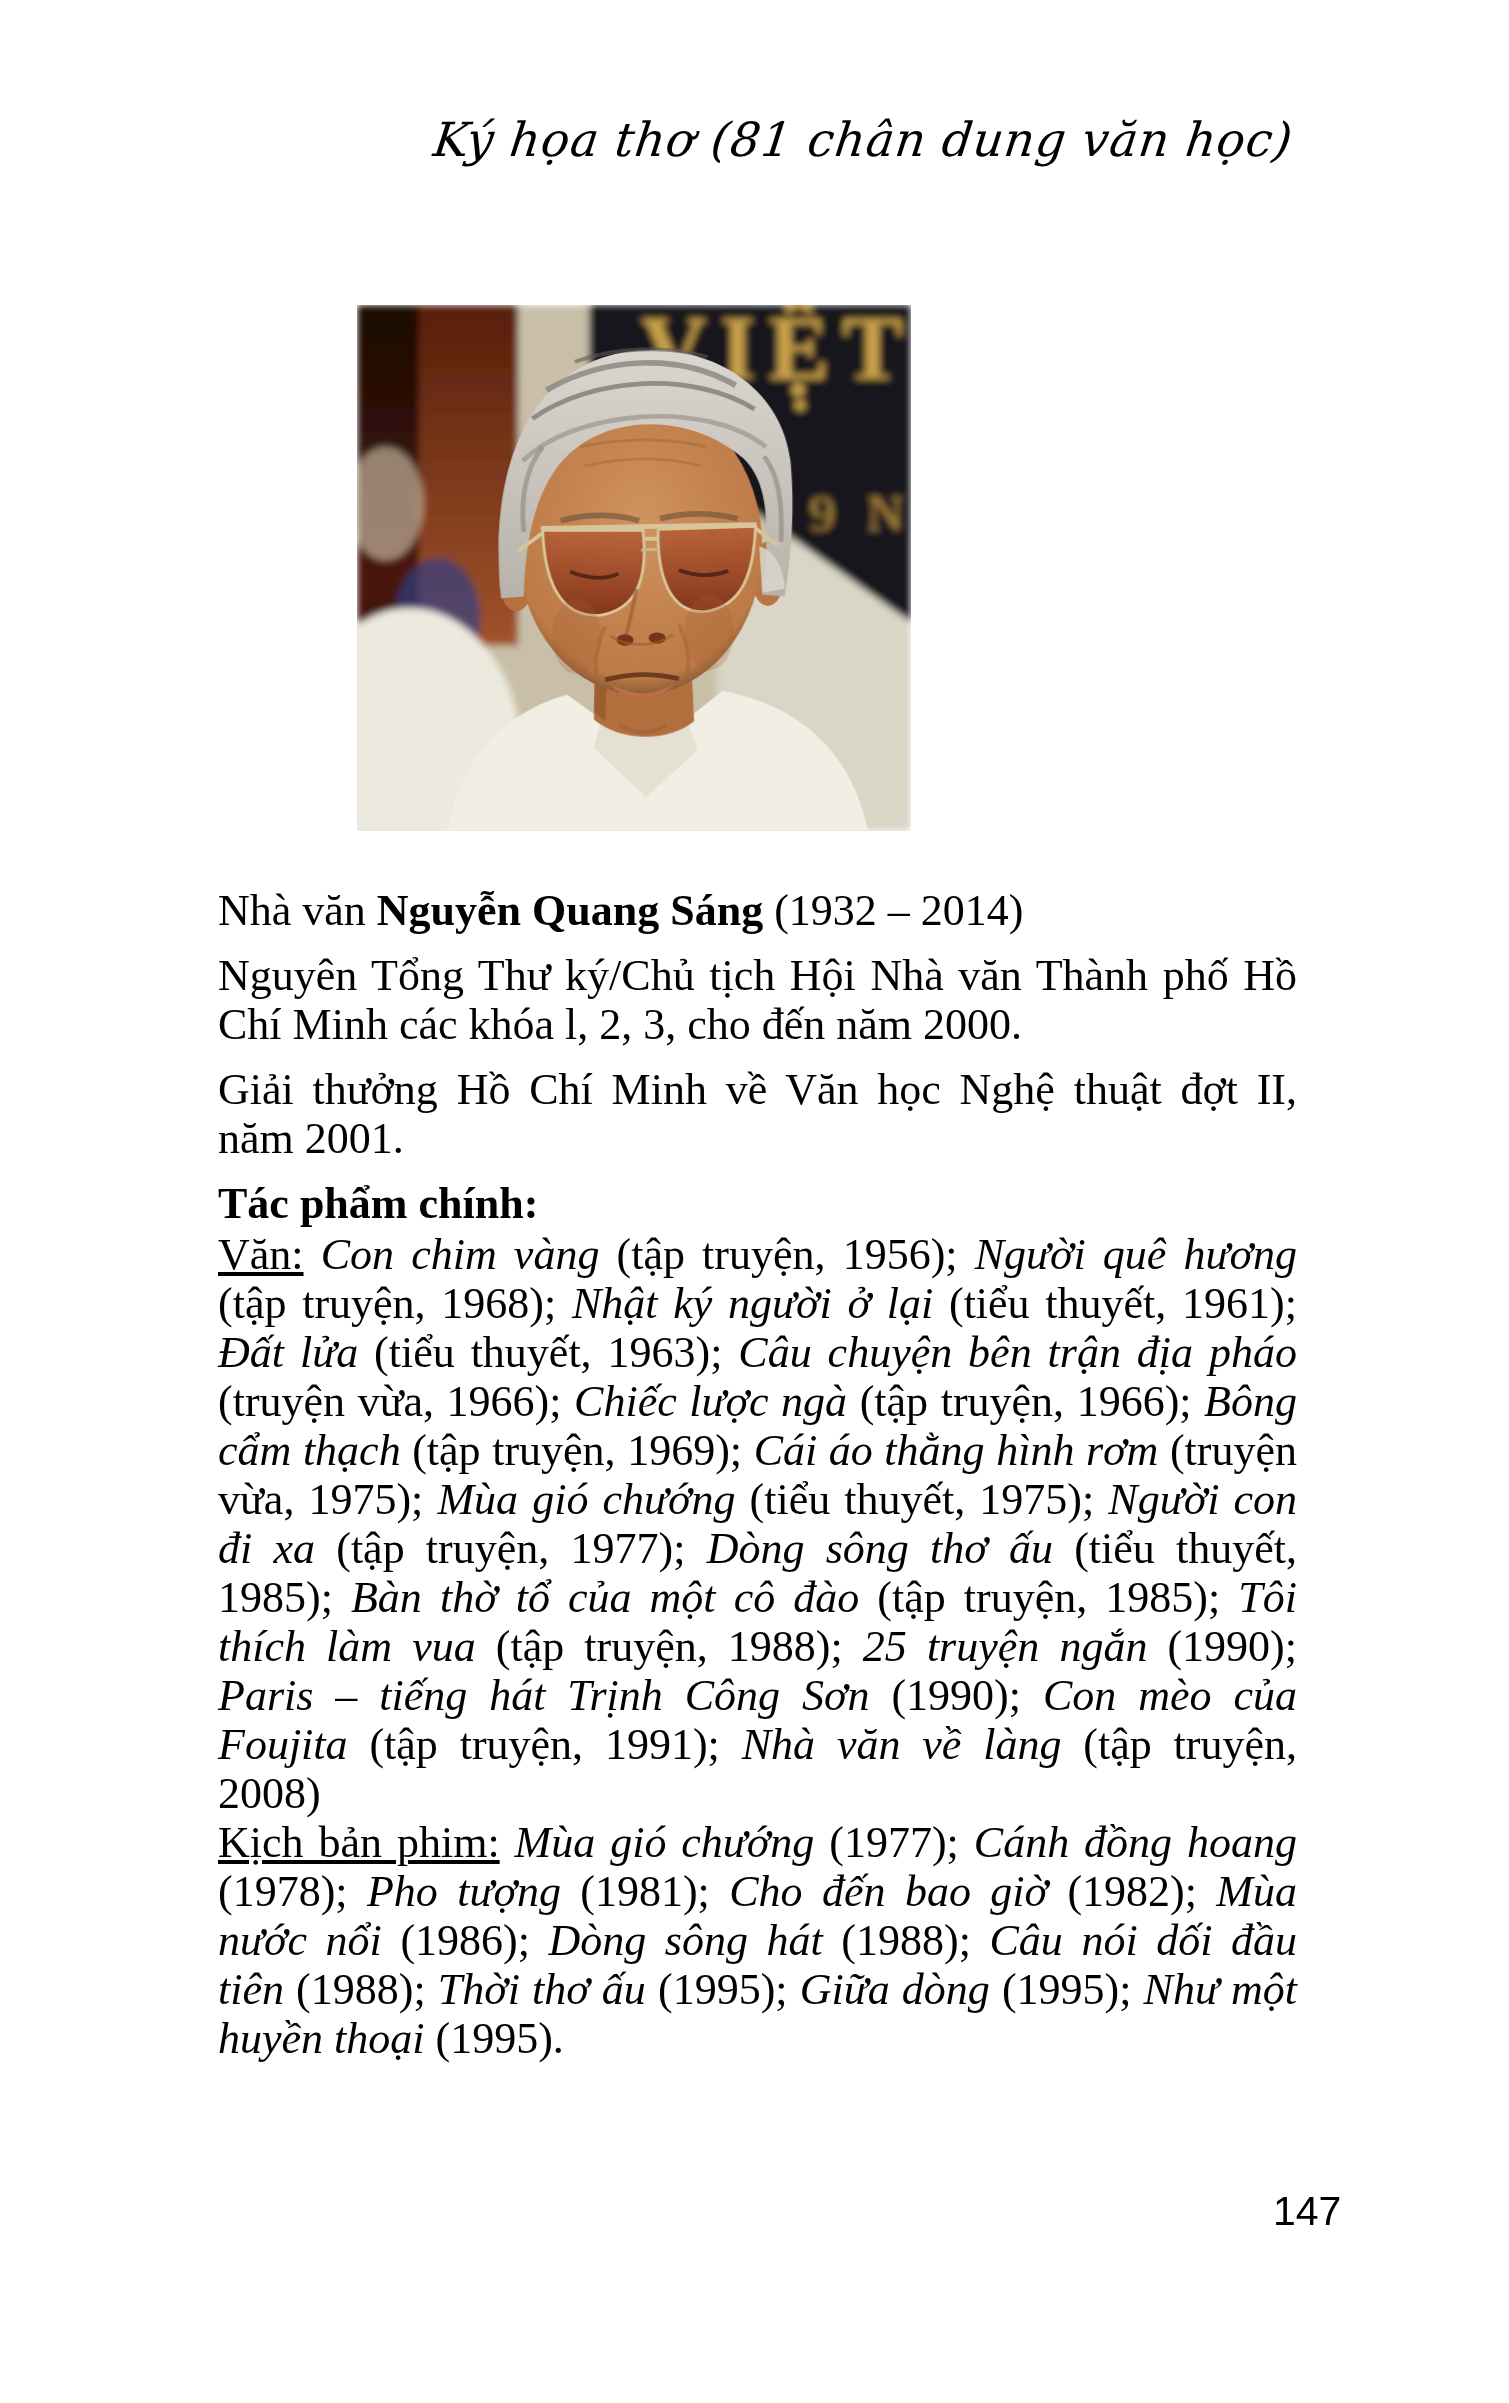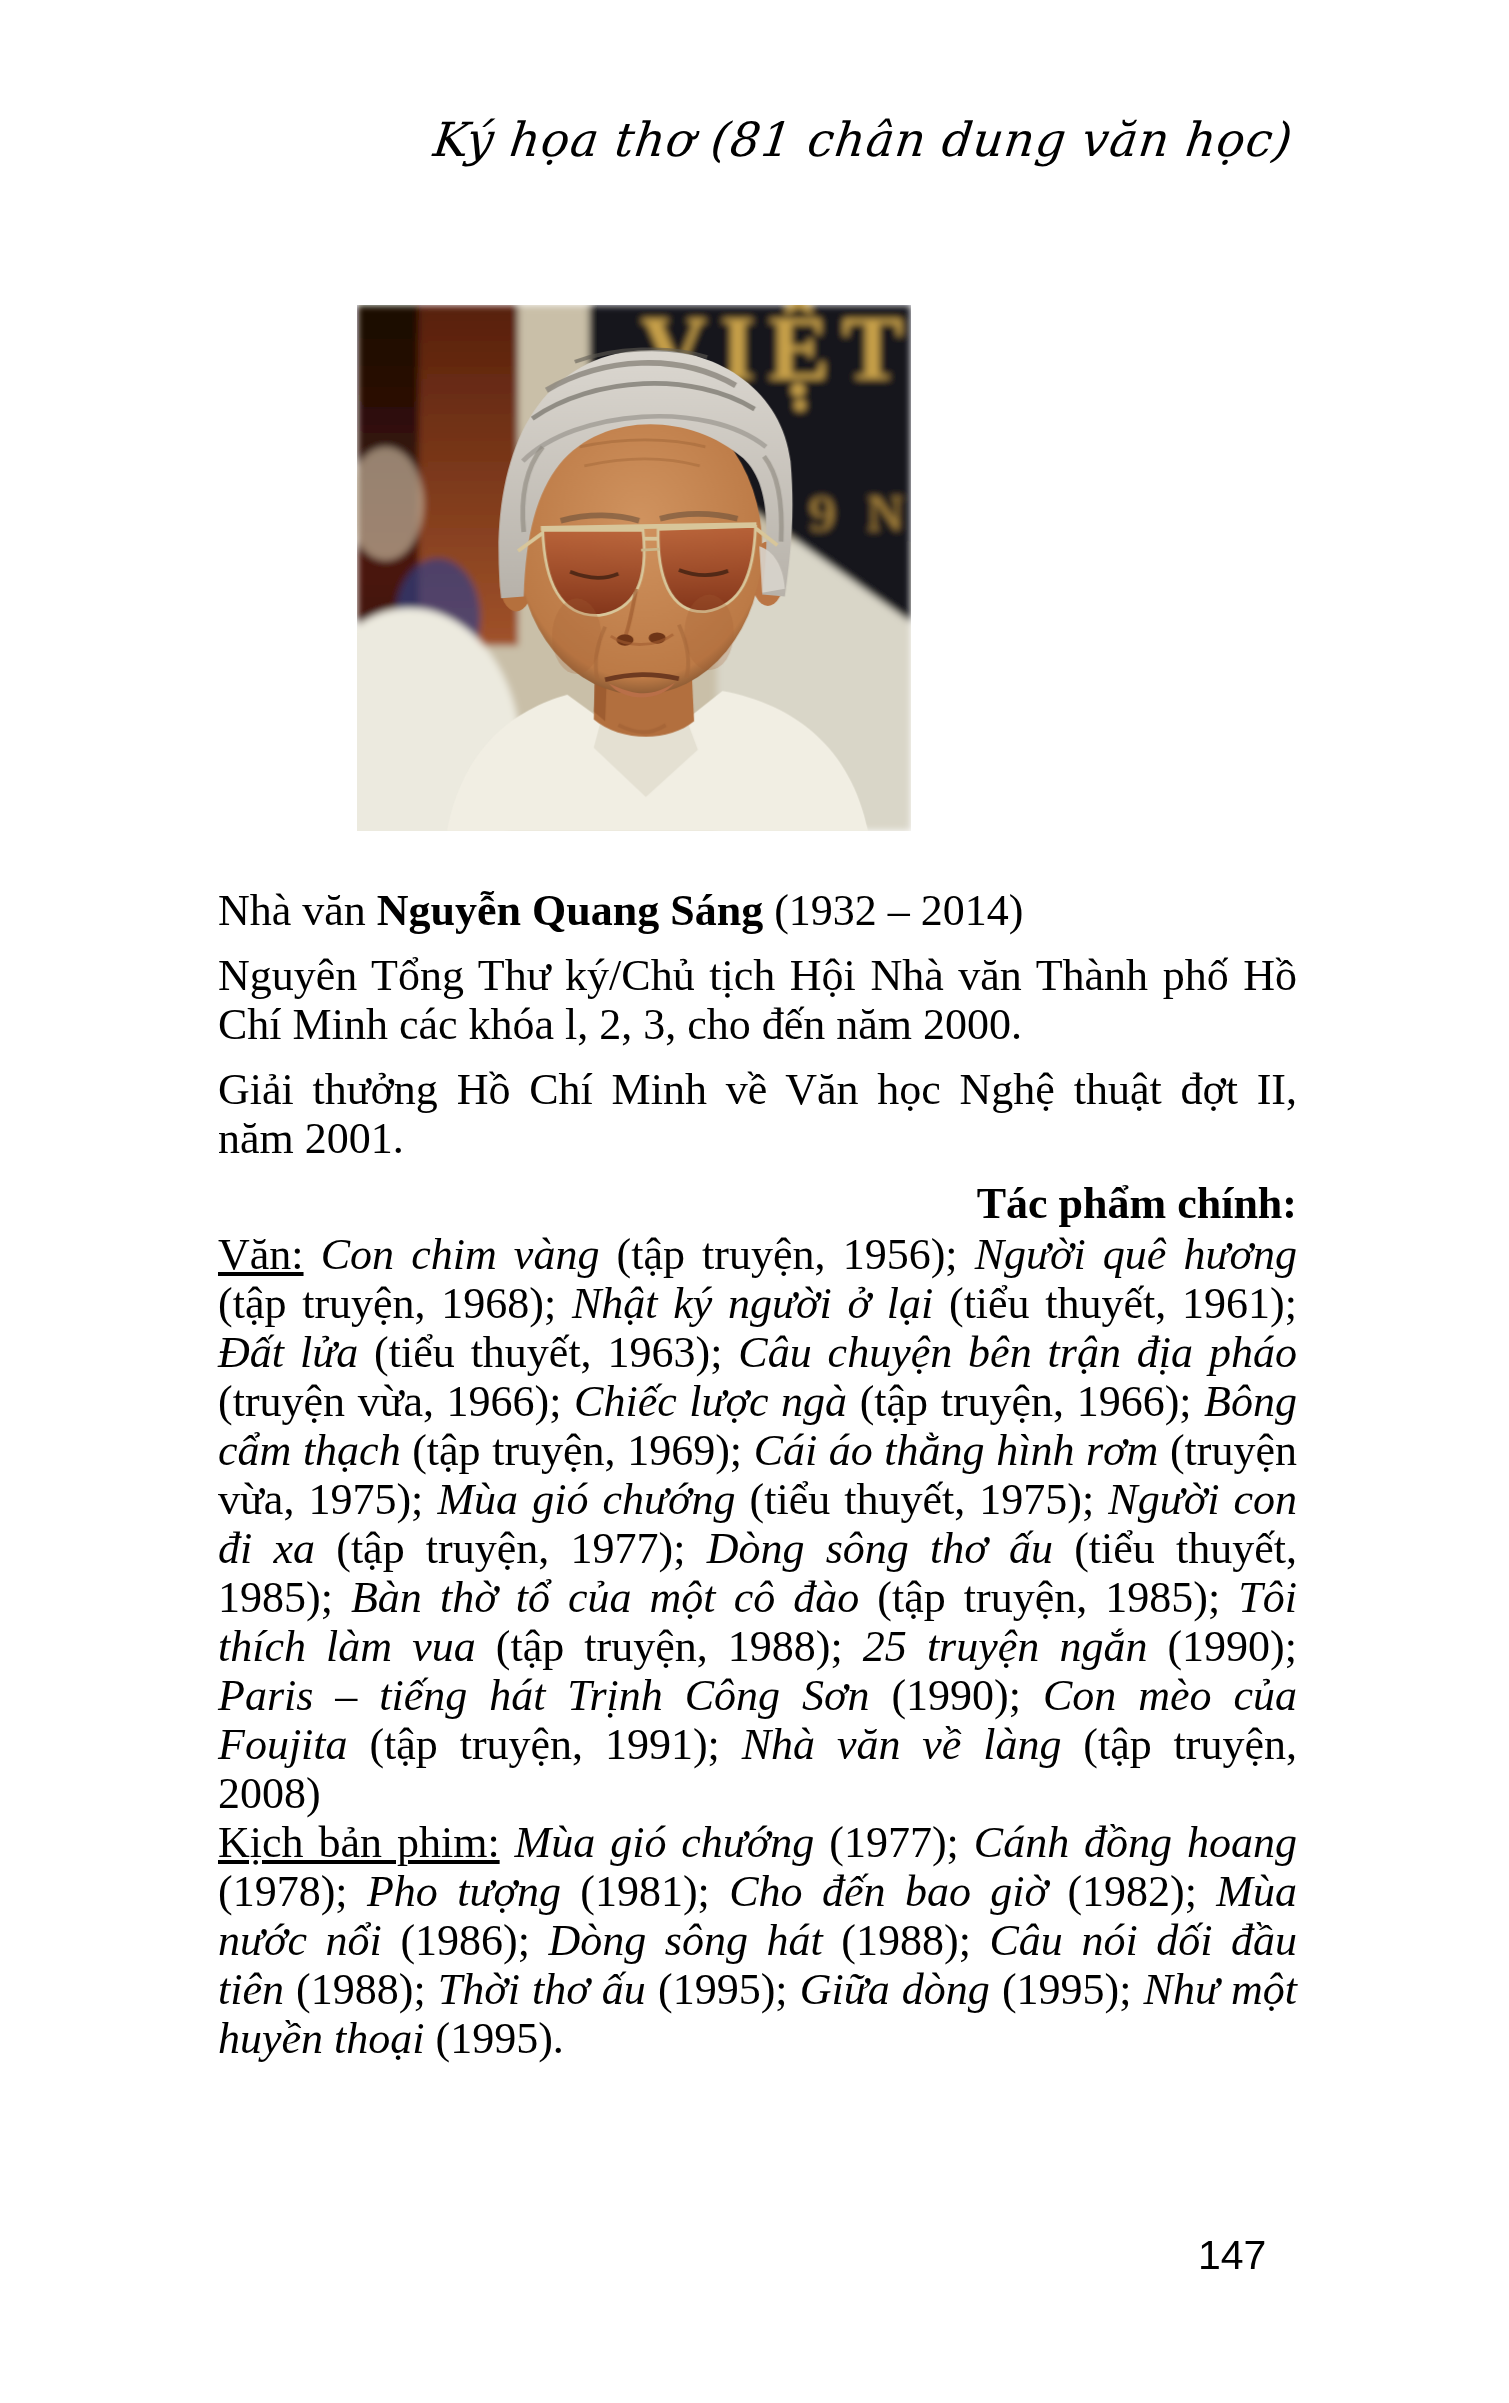"Tác phẩm chính:" .works-heading { text-align: right -> left }
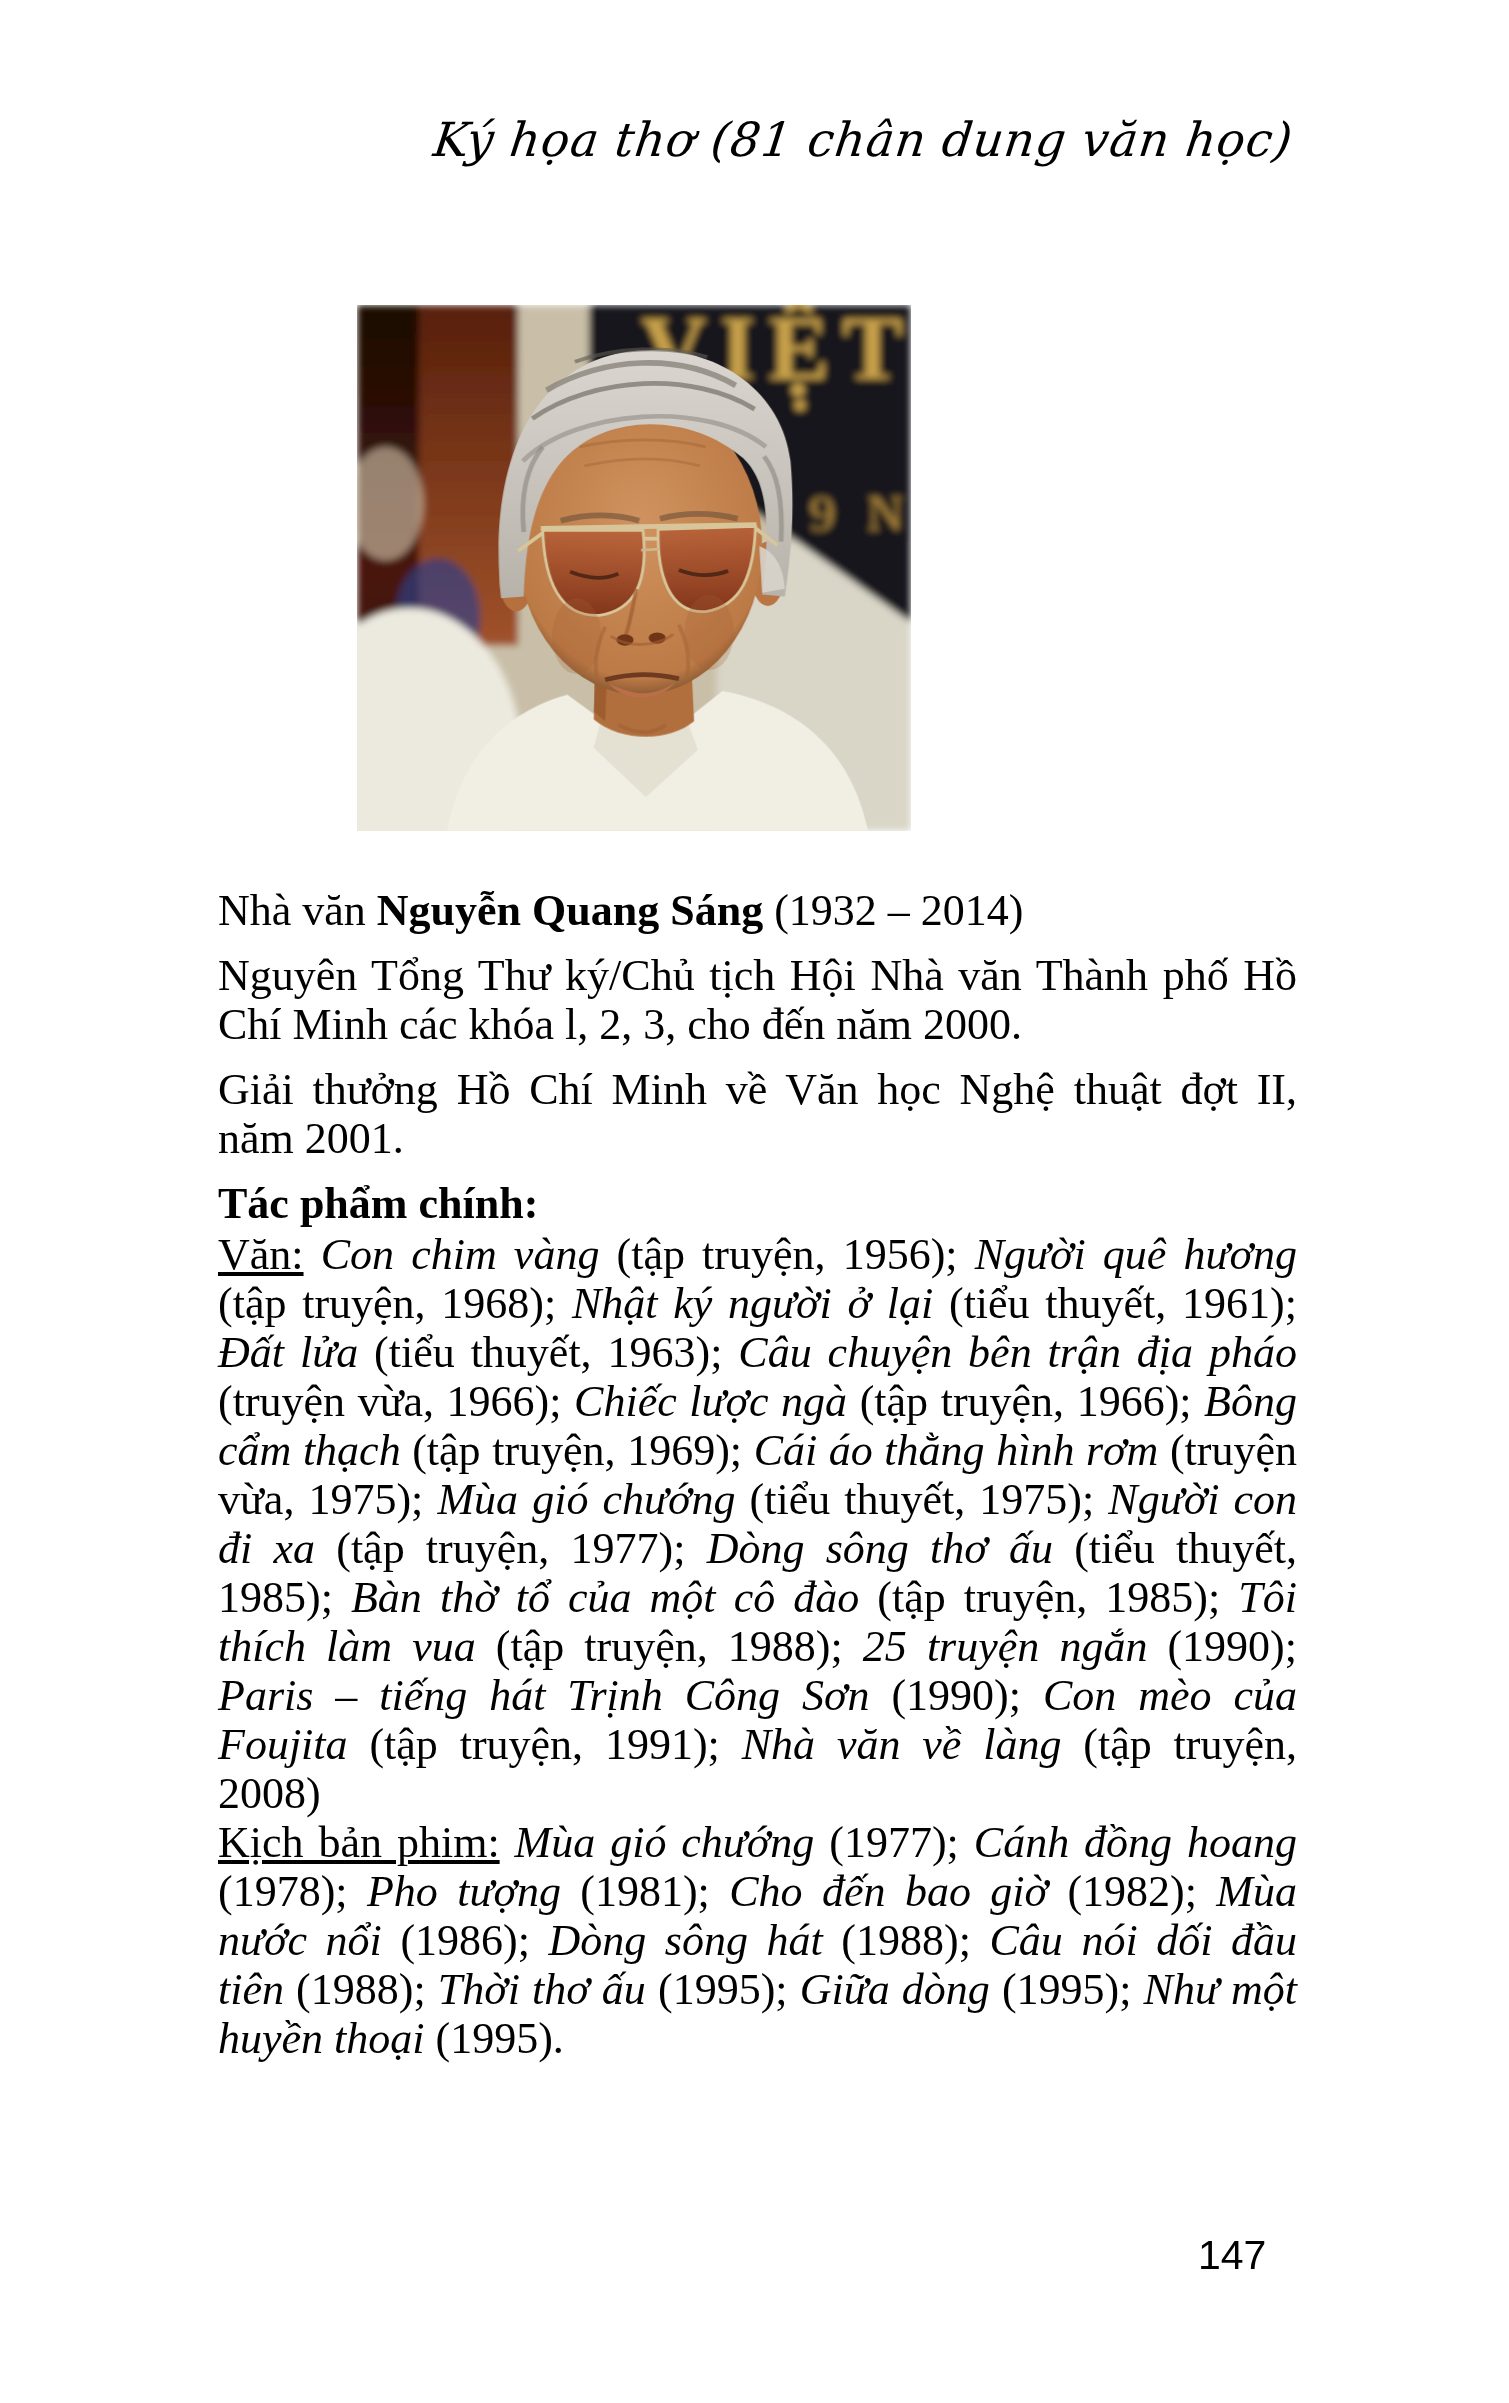"147" .page-number { left: 1198px -> 1273px; margin-top: 44px -> none }
